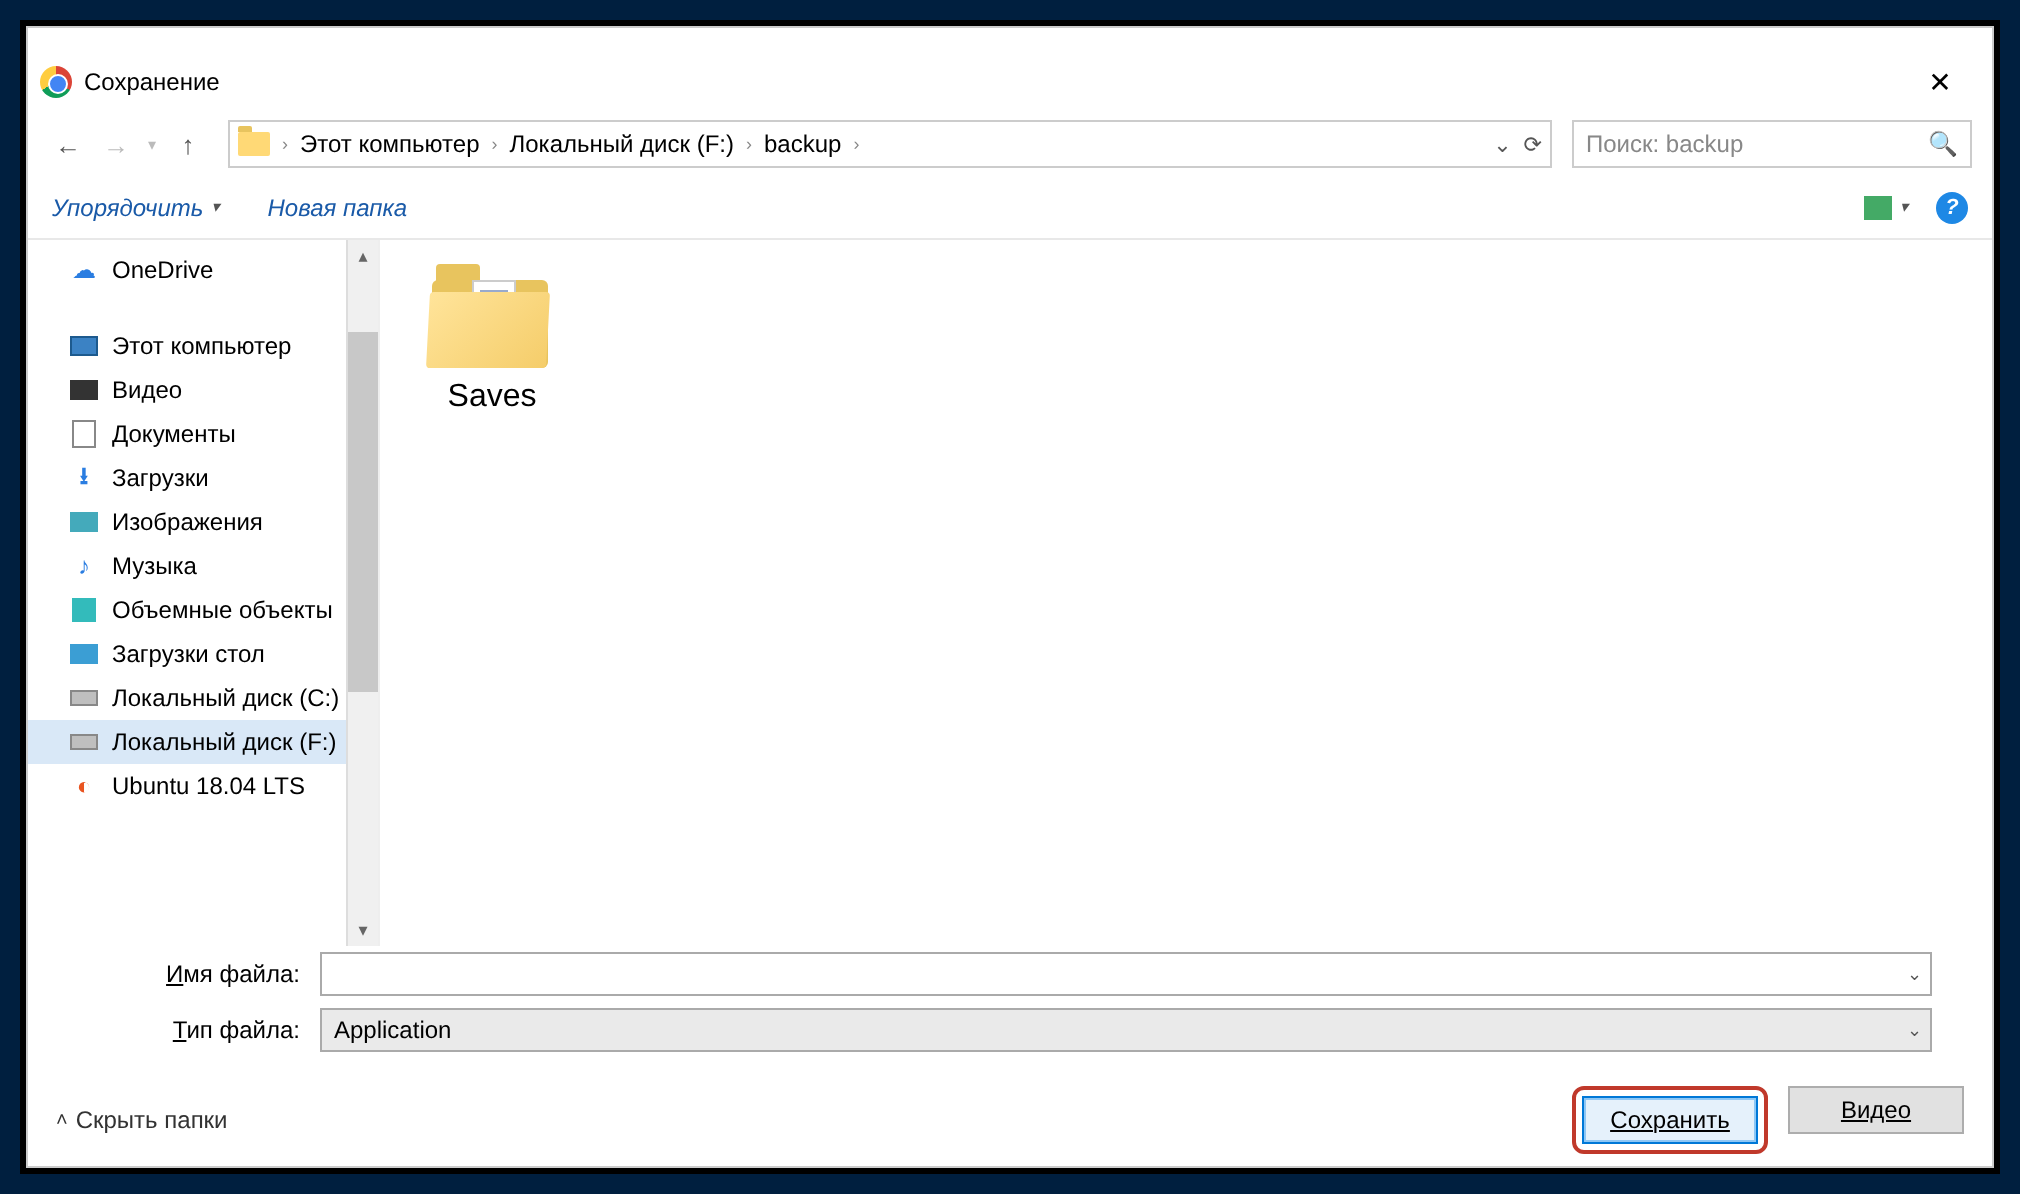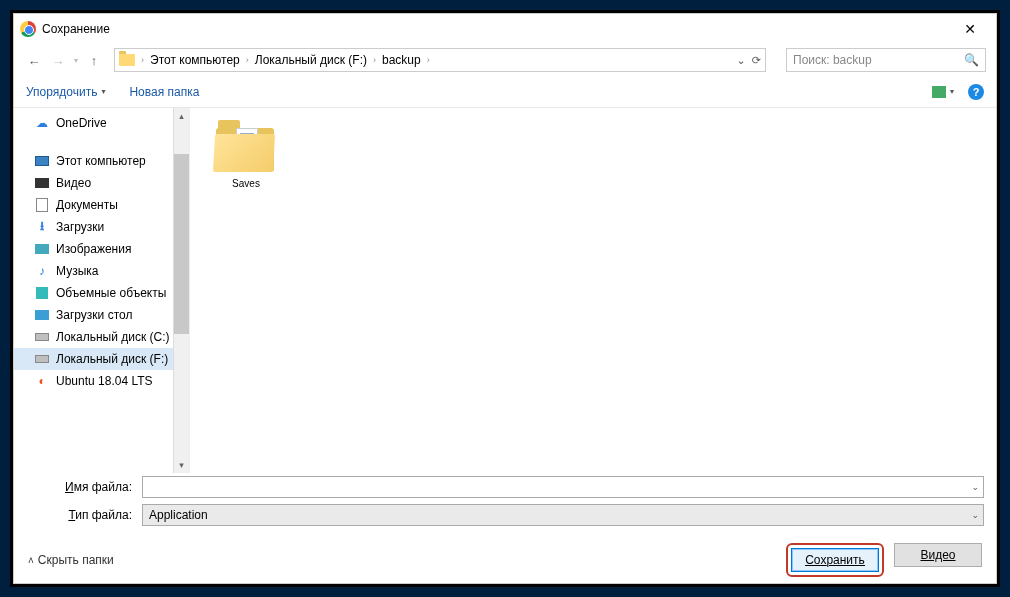"Сохранение" .titlebar { margin-top: none -> 12px }
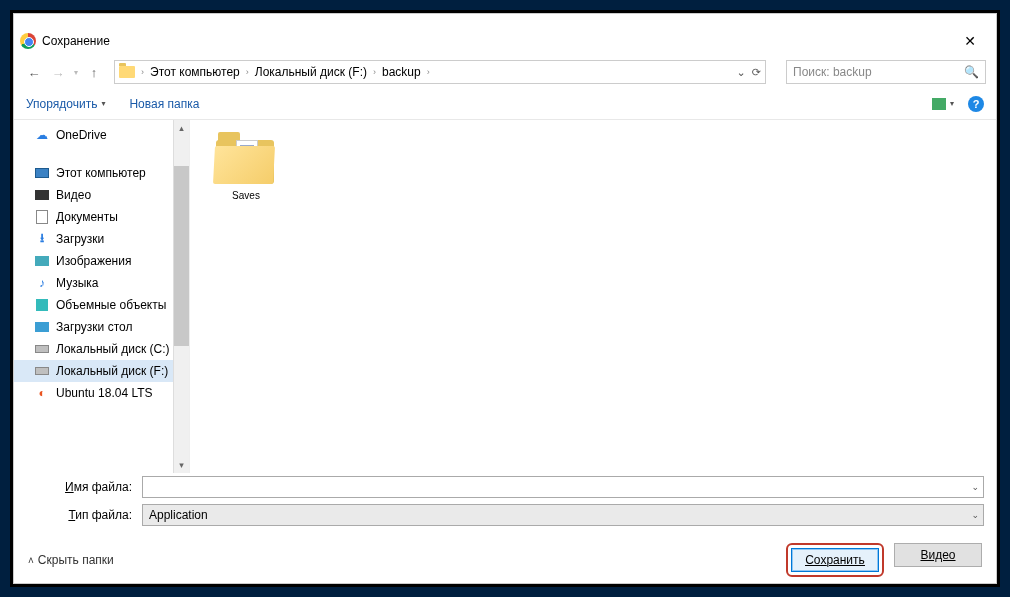"Поиск: backup" .searchbox { margin-left: 10px -> none }
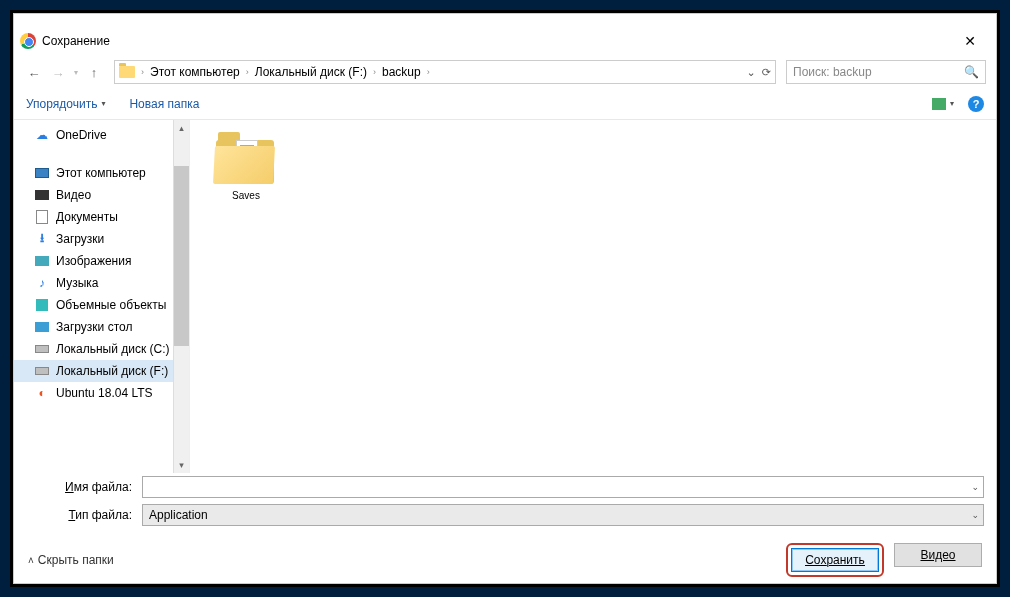"Упорядочить" .toolbar { font-style: none -> italic }
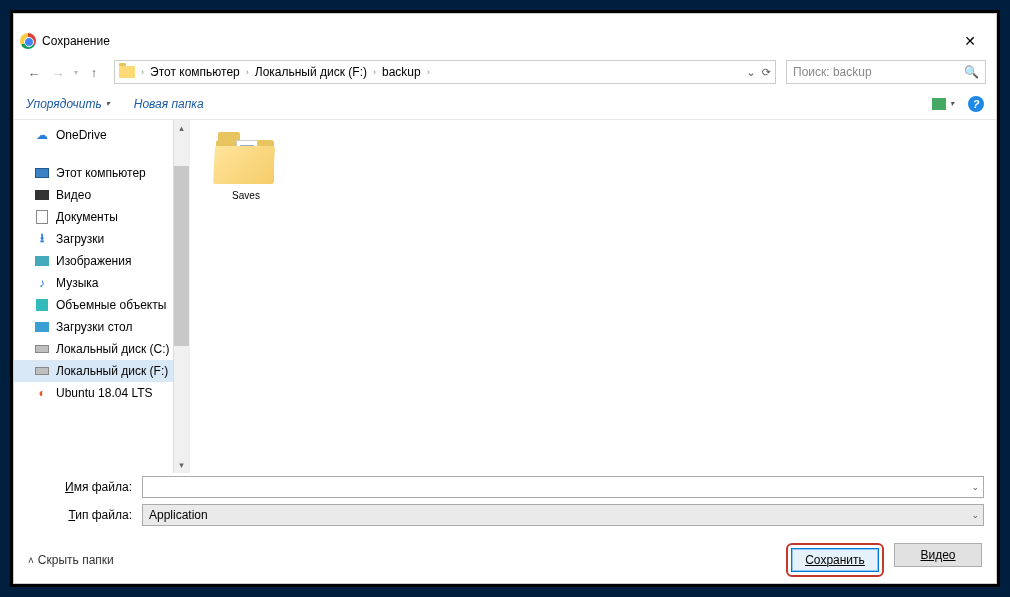"Saves" .folderitem { font-size: 10px -> 16px }
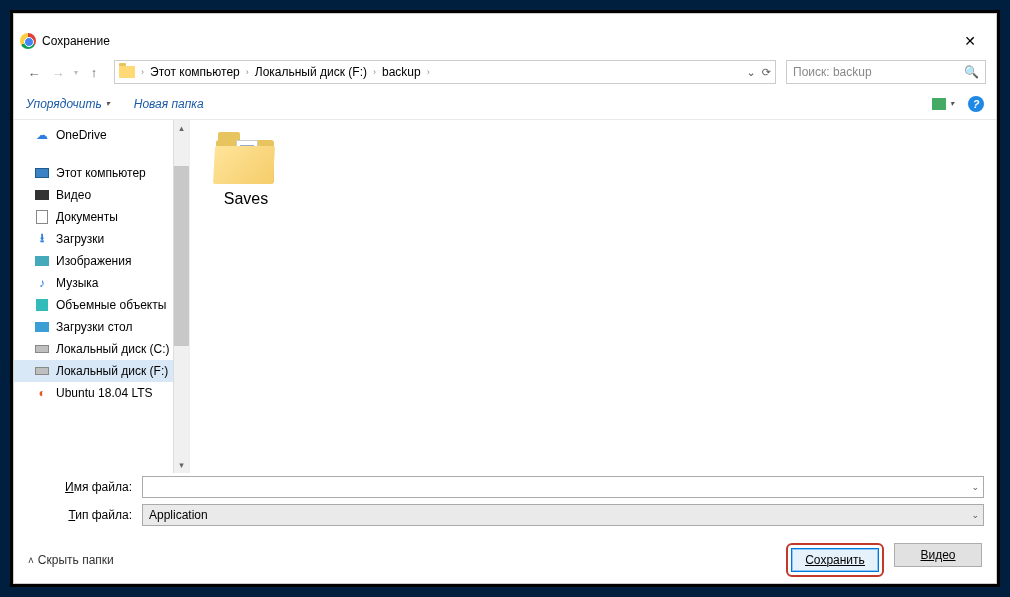"Имя файла:" .formrow { padding: 3px 12px -> 3px 30px }
